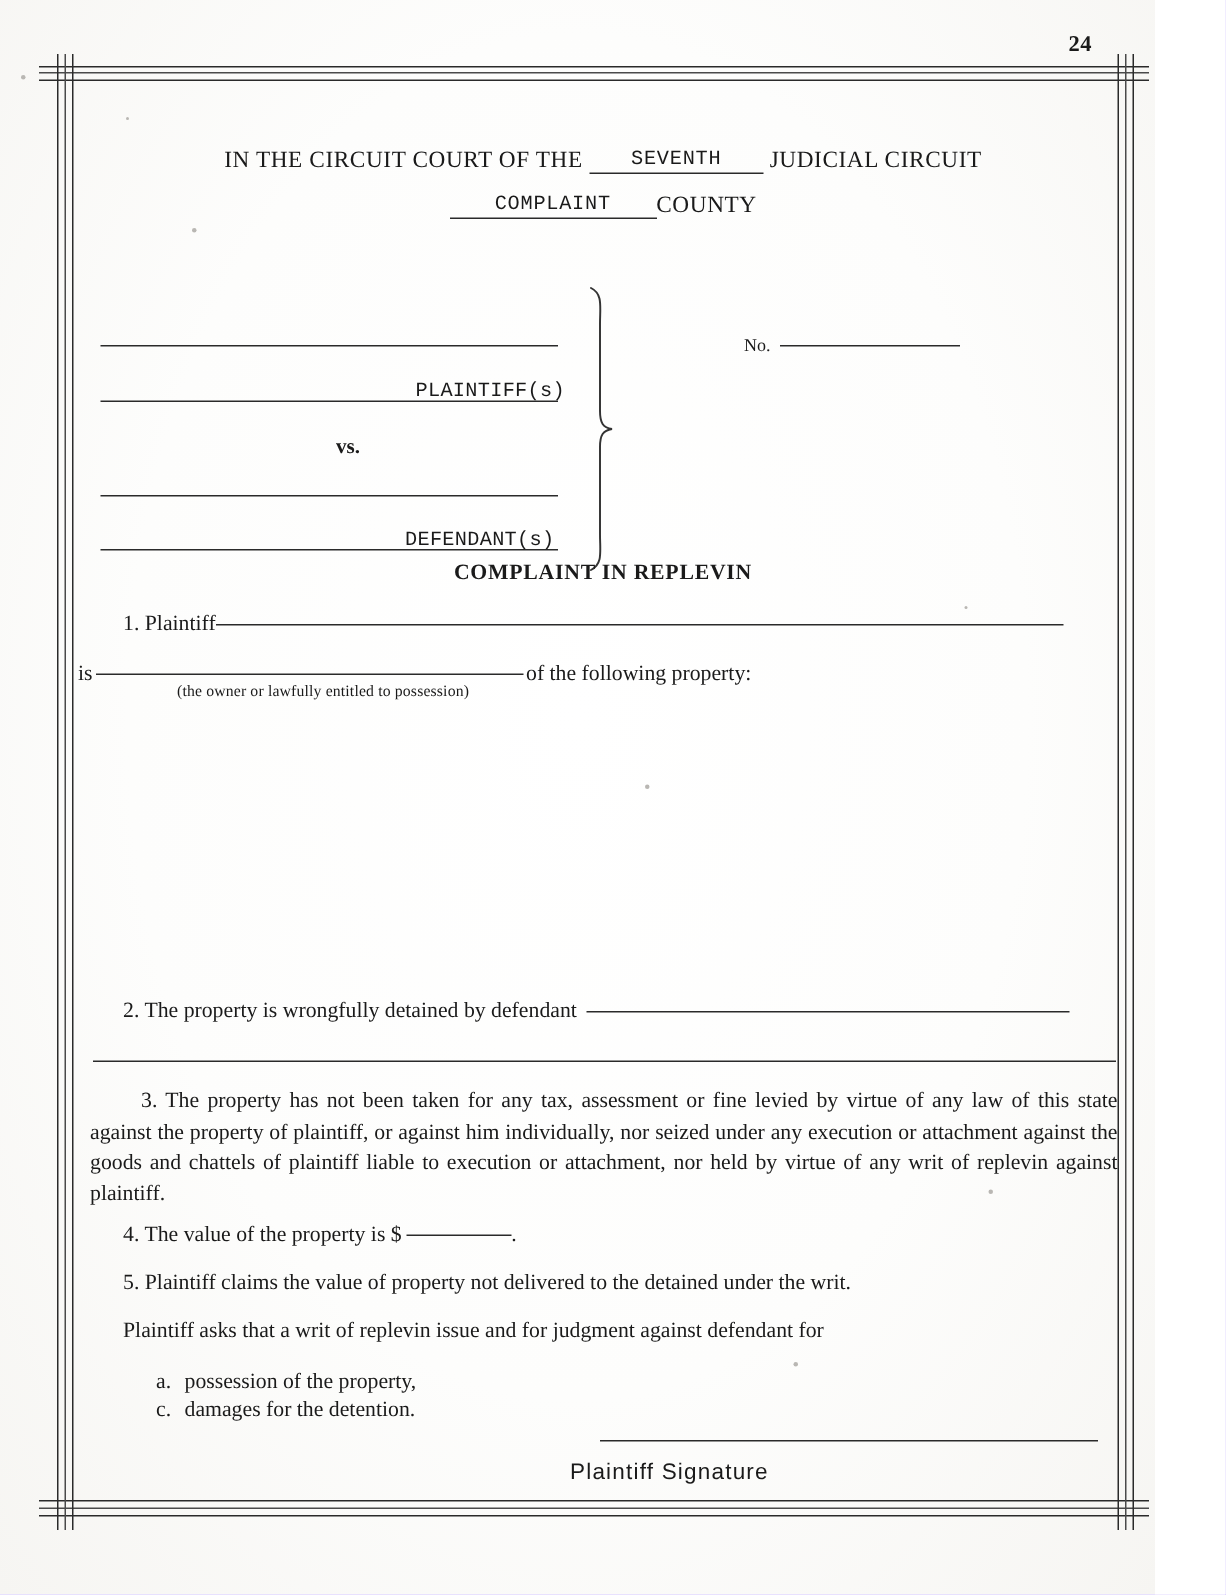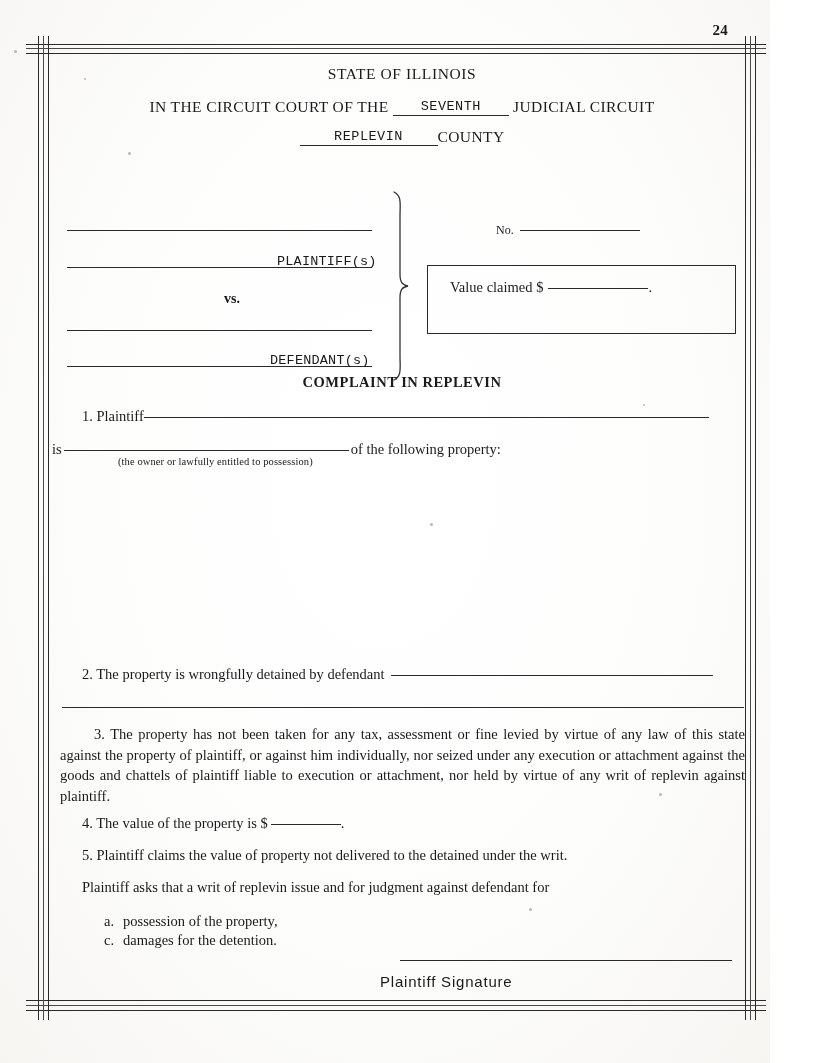"STATE OF ILLINOIS" div.title-state { html: <div>STATE OF ILLINOIS</div> -> none }
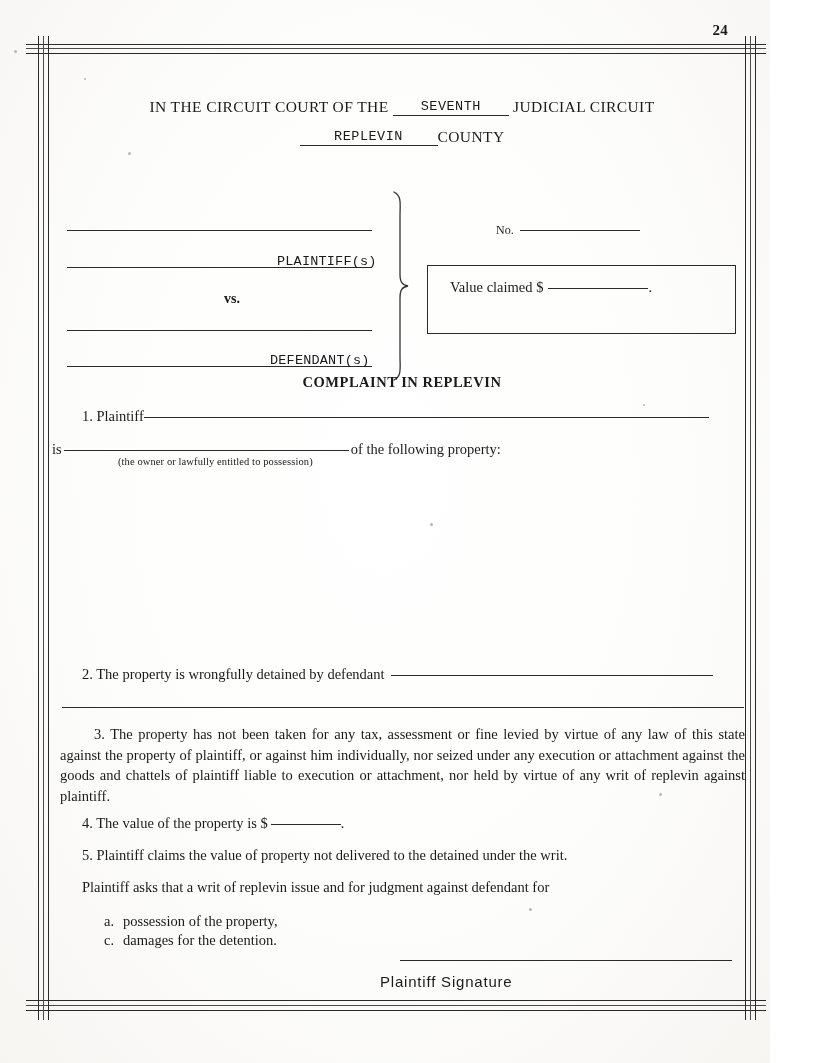"REPLEVIN" span.fill-typed { text: REPLEVIN -> COMPLAINT }
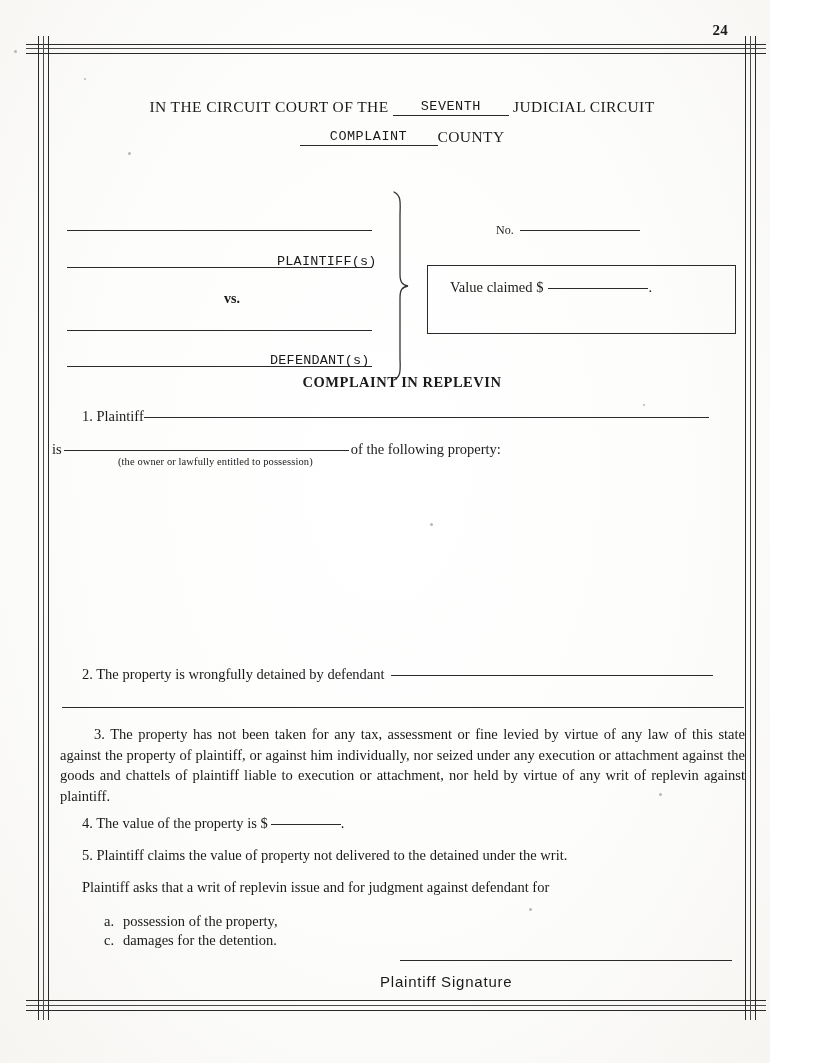"Value claimed $ ." div.value-box { html: <div> <div> <span>Value claimed $</span><span></span><span>.</span> </div> </div> -> none }
